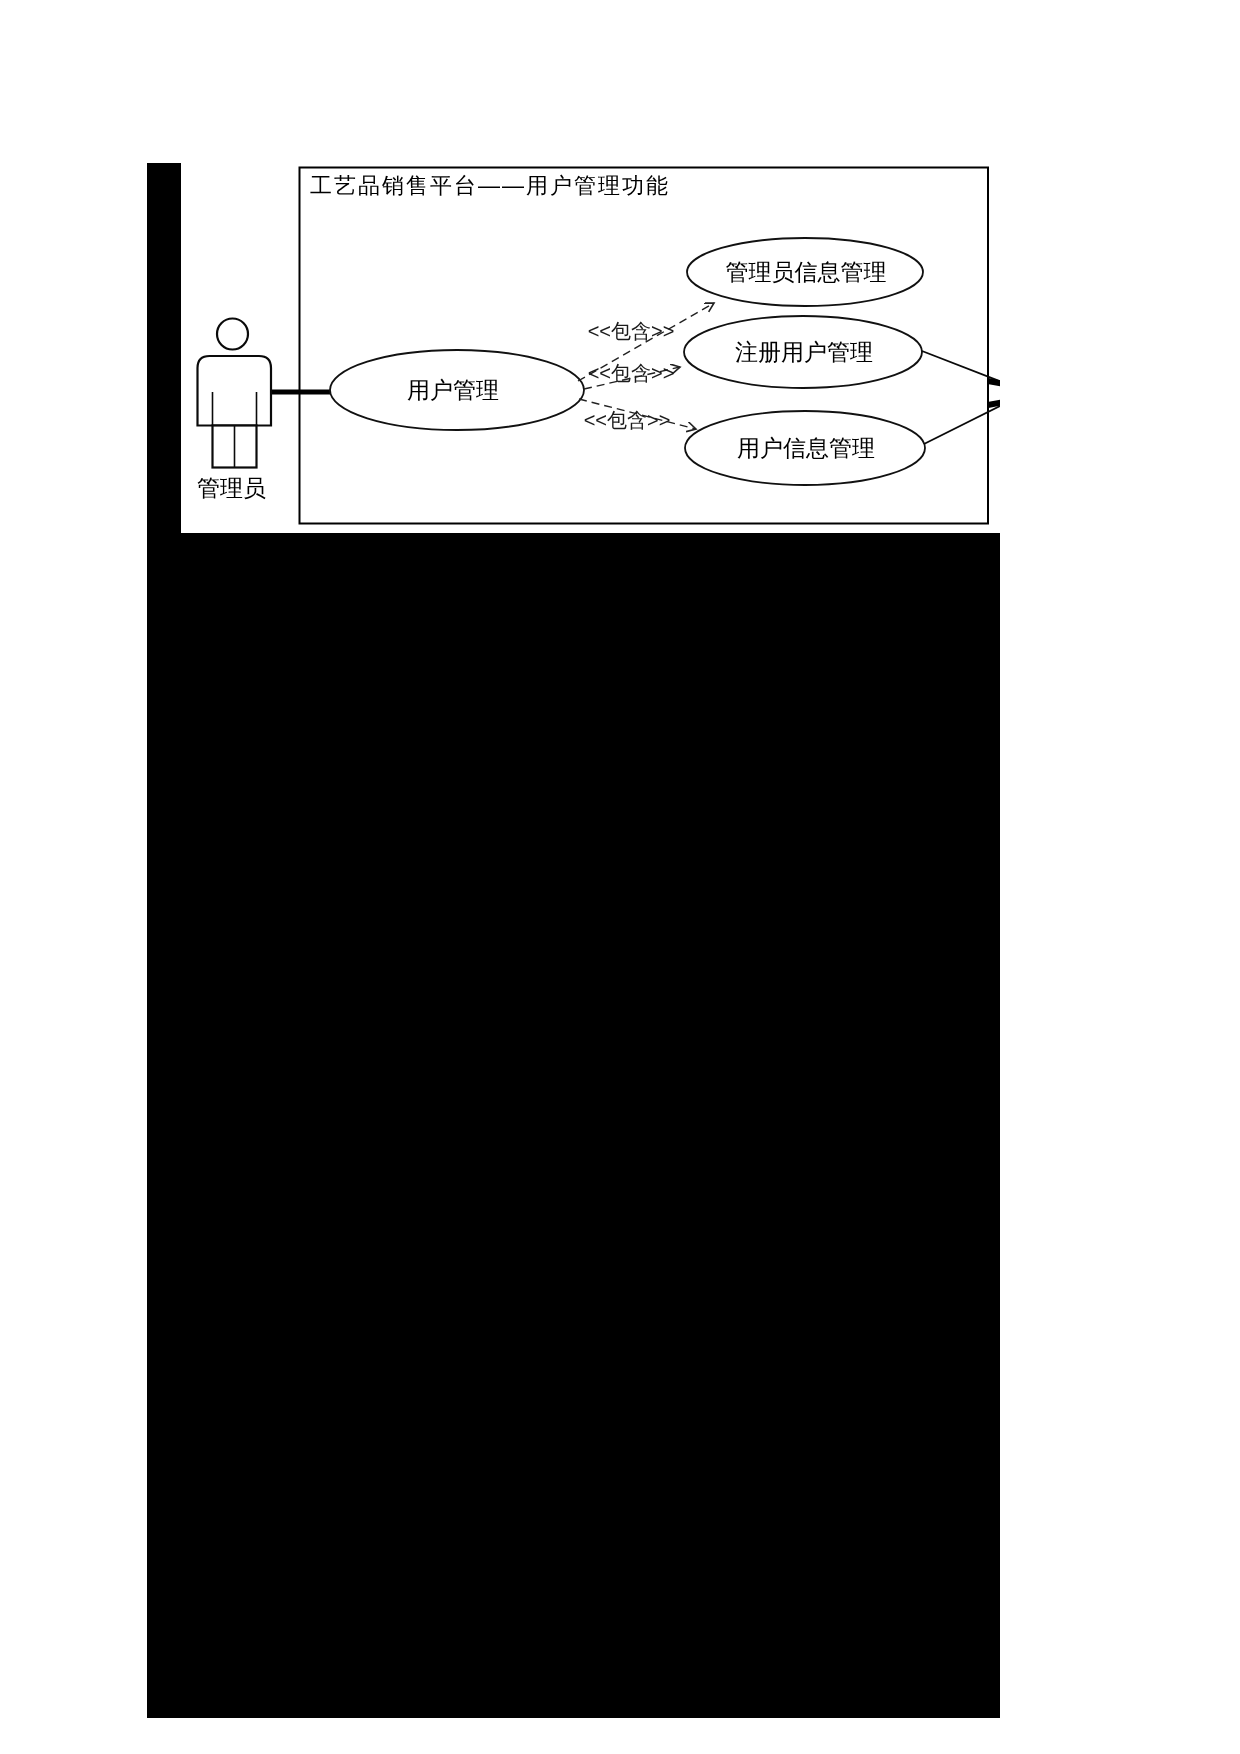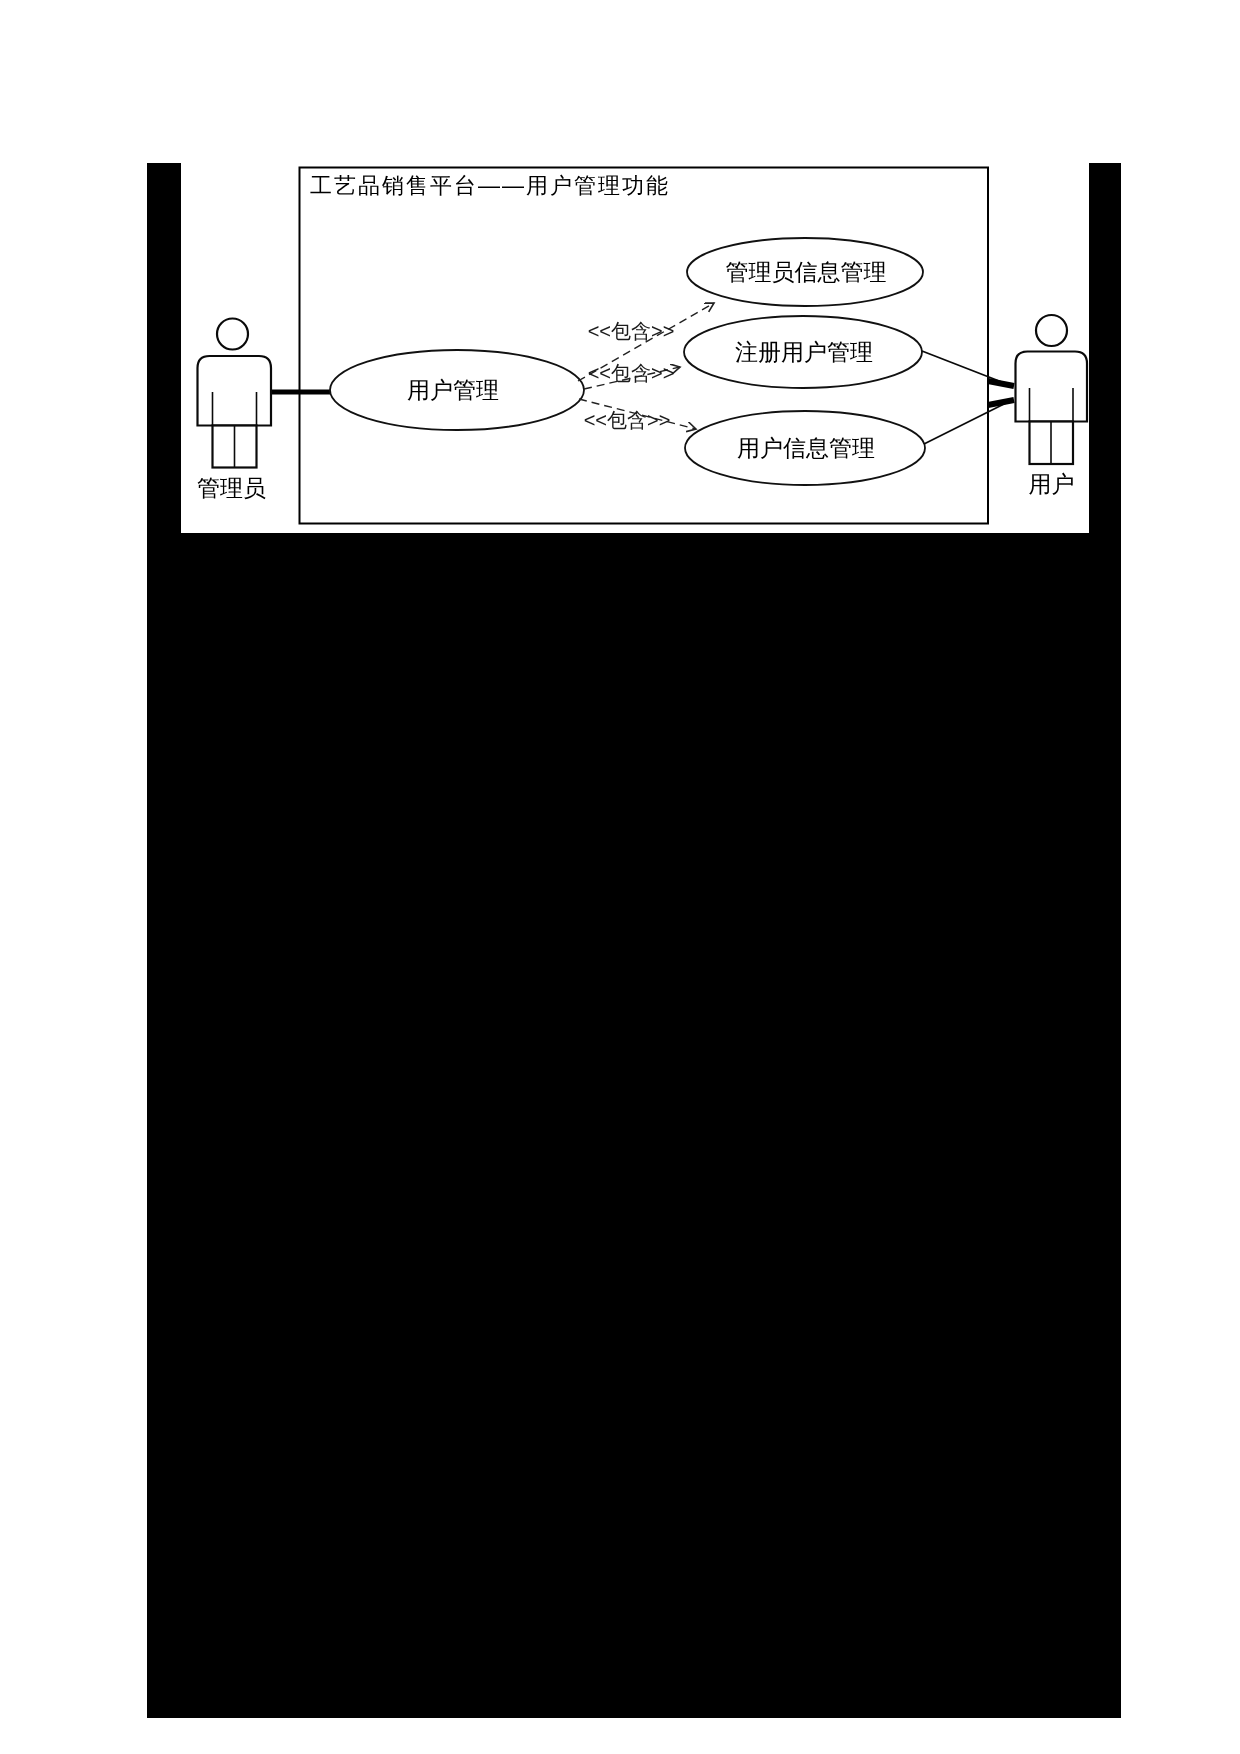"工艺品销售平台——用户管理功能" .page { width: 1240px -> 1000px }
